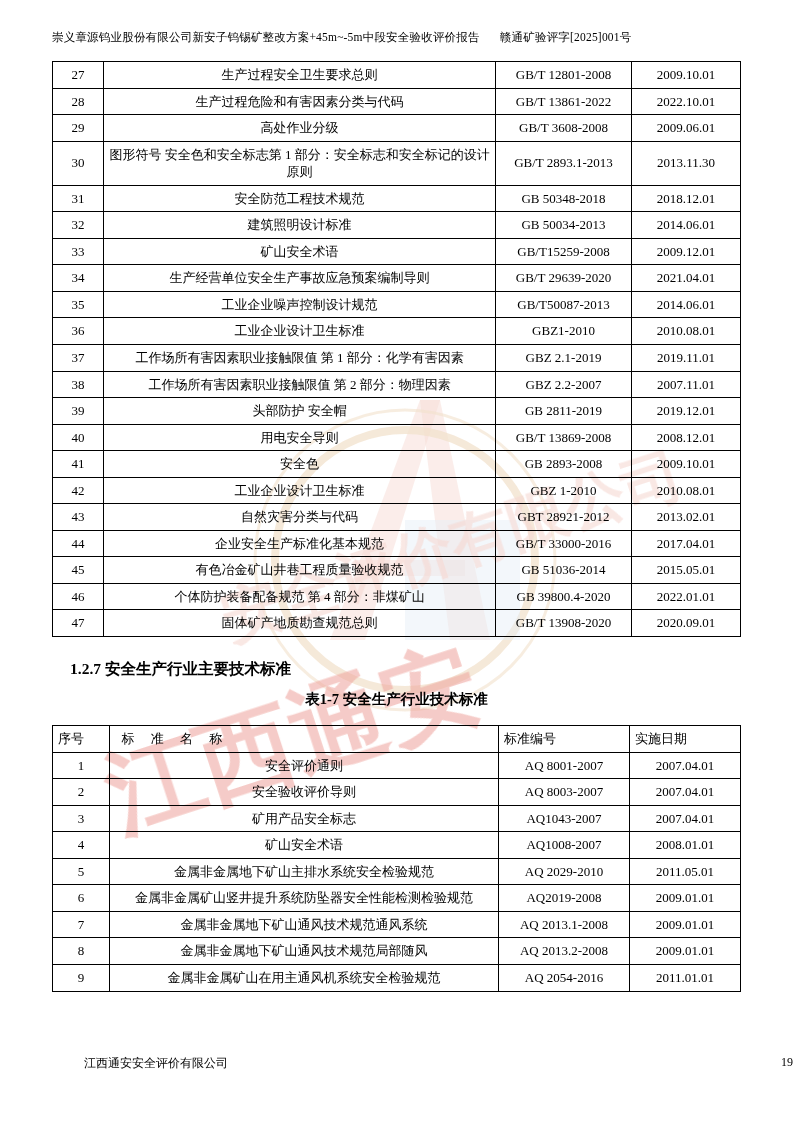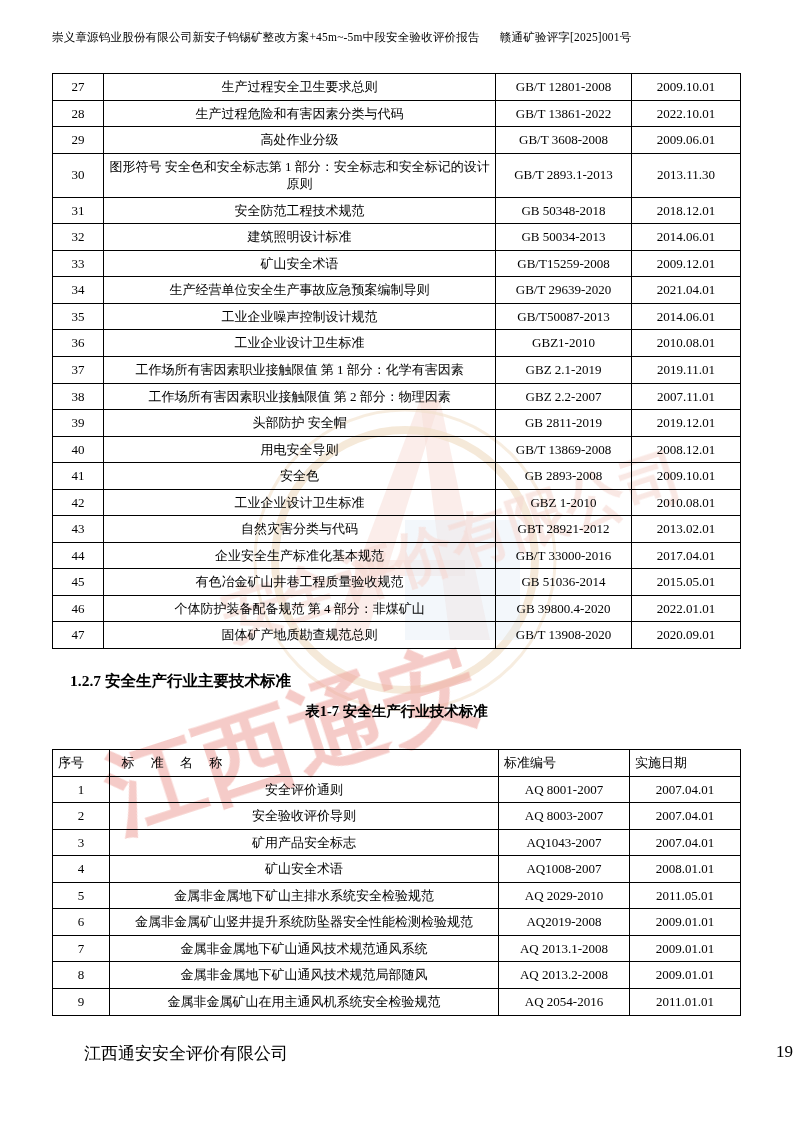"27" table.doc-table { margin-top: 28px -> 16px }
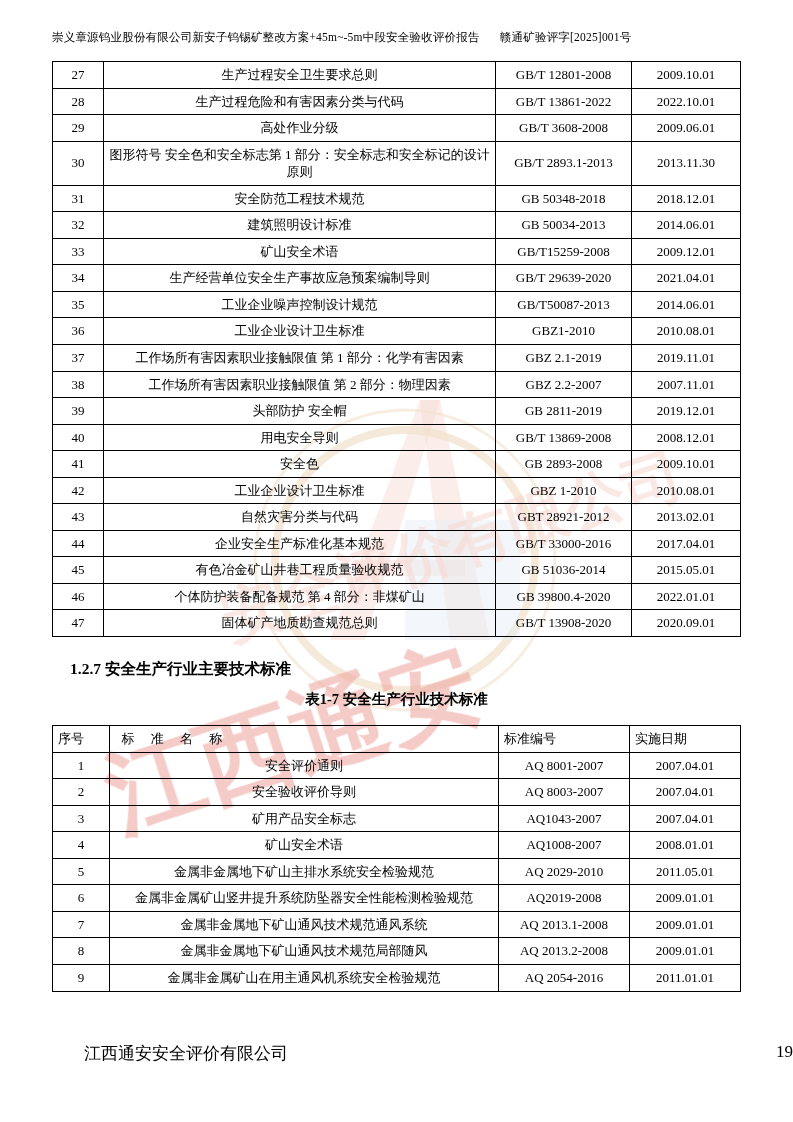"江西通安安全评价有限公司" .doc-footer { bottom: 60px -> 52px; font-size: 17px -> 12px }
